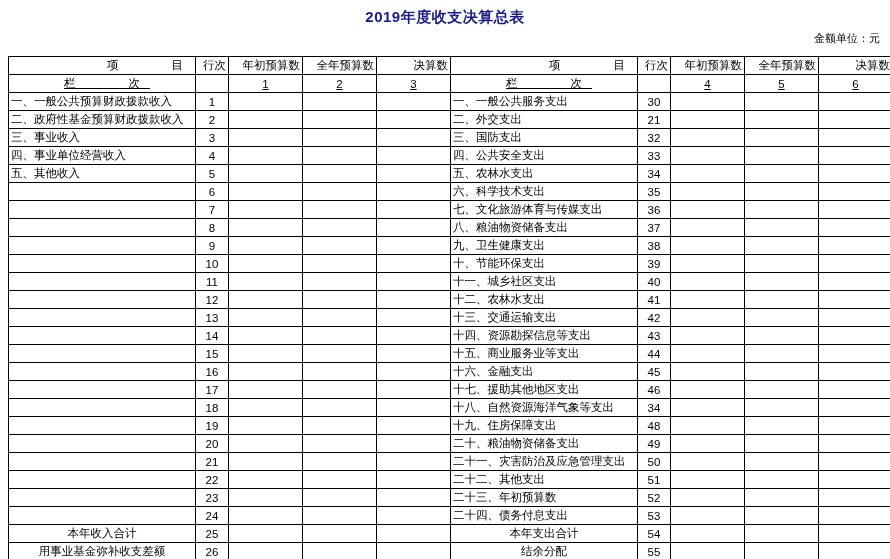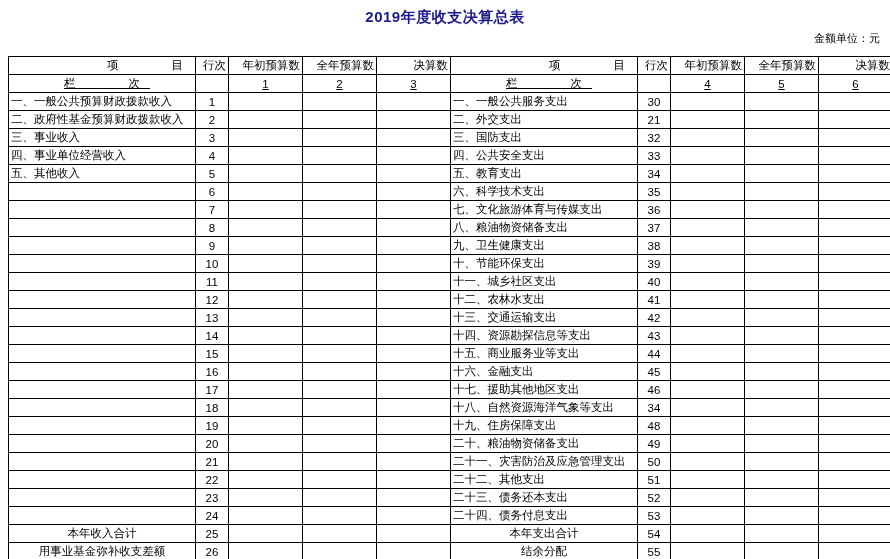"五、教育支出" td.txt-left { text: 教育 -> 农林水 }
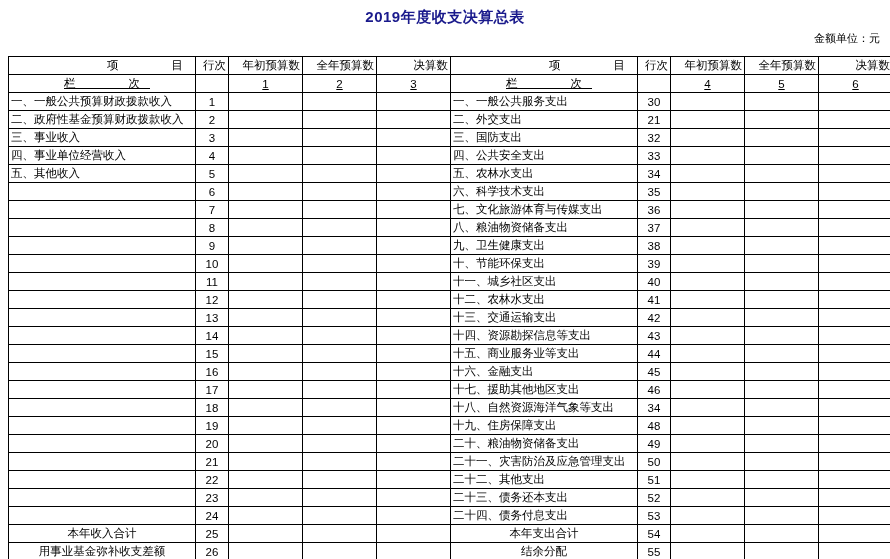"二十三、债务还本支出" td.txt-left { text: 债务还本支出 -> 年初预算数 }
